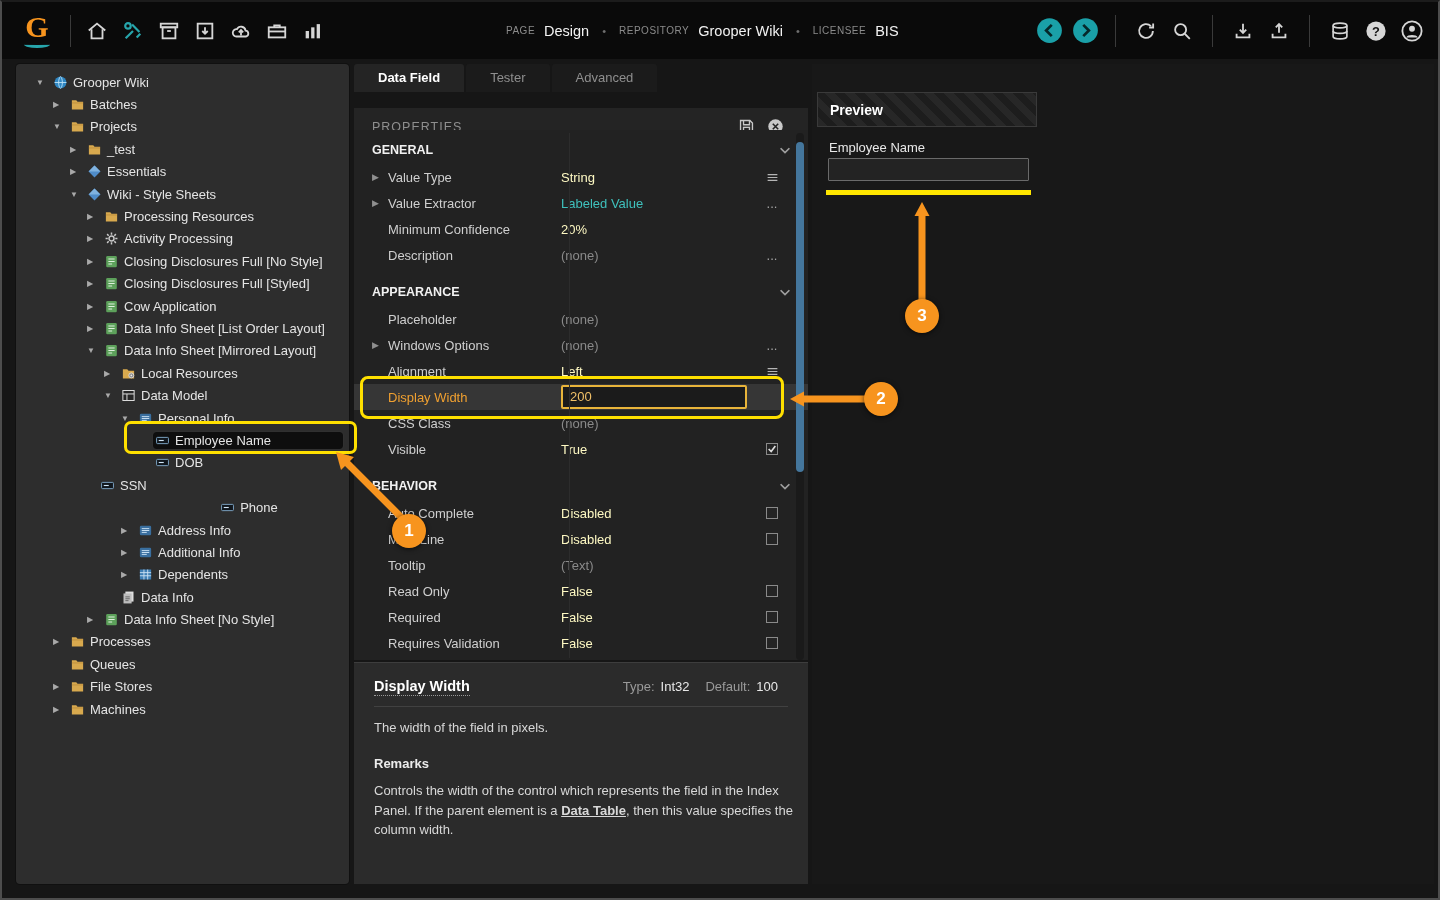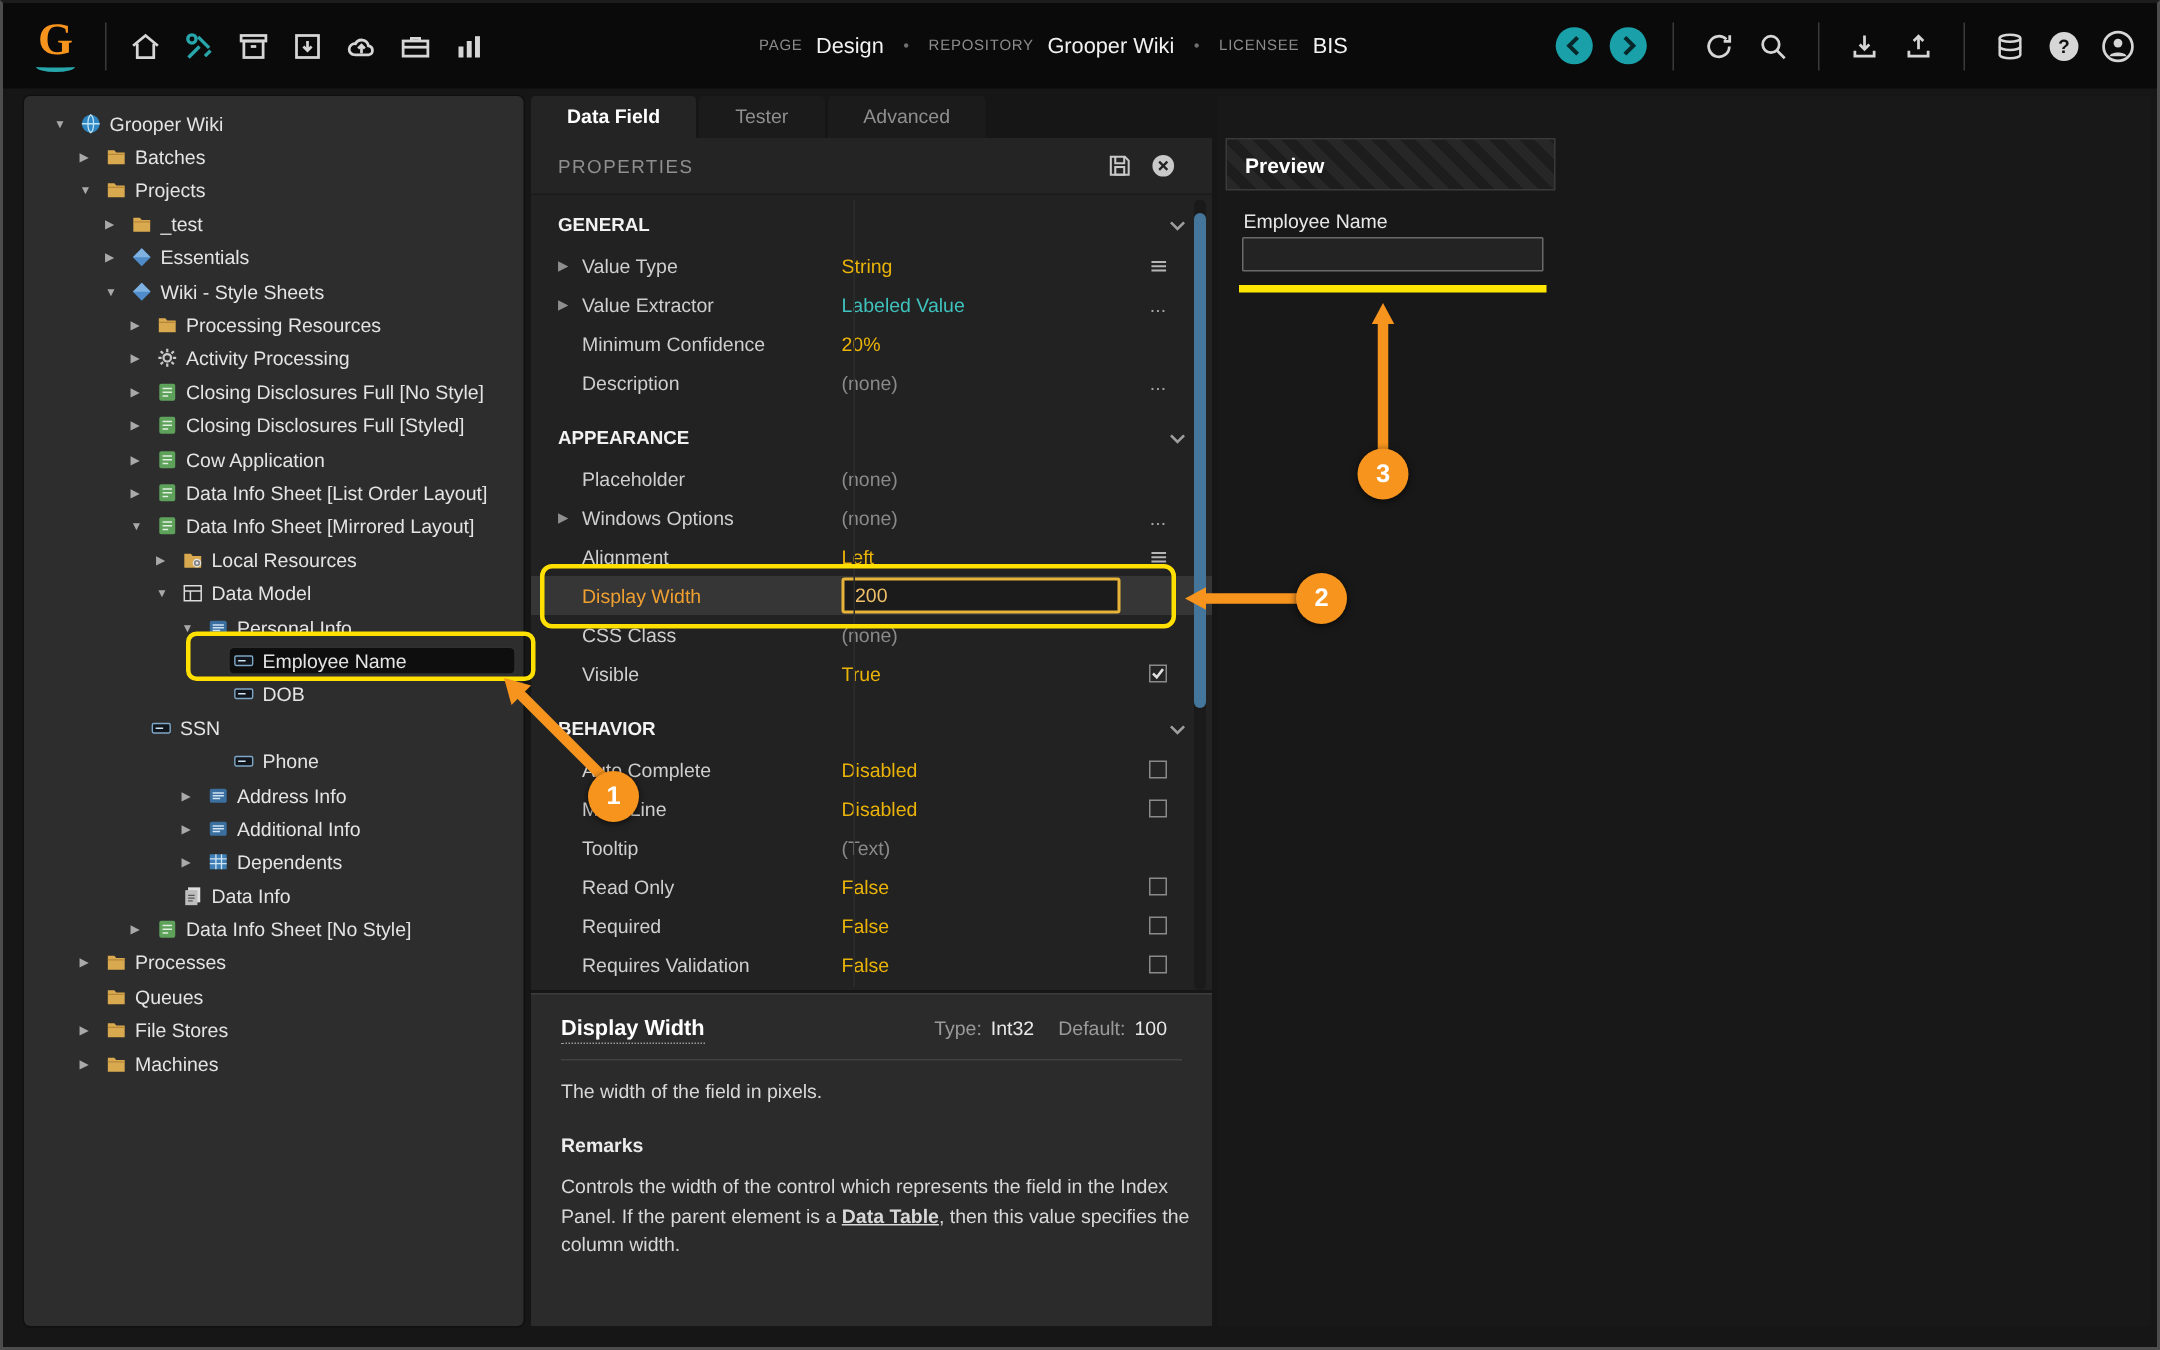"PROPERTIES" .props-header { top: 90px -> 106px }
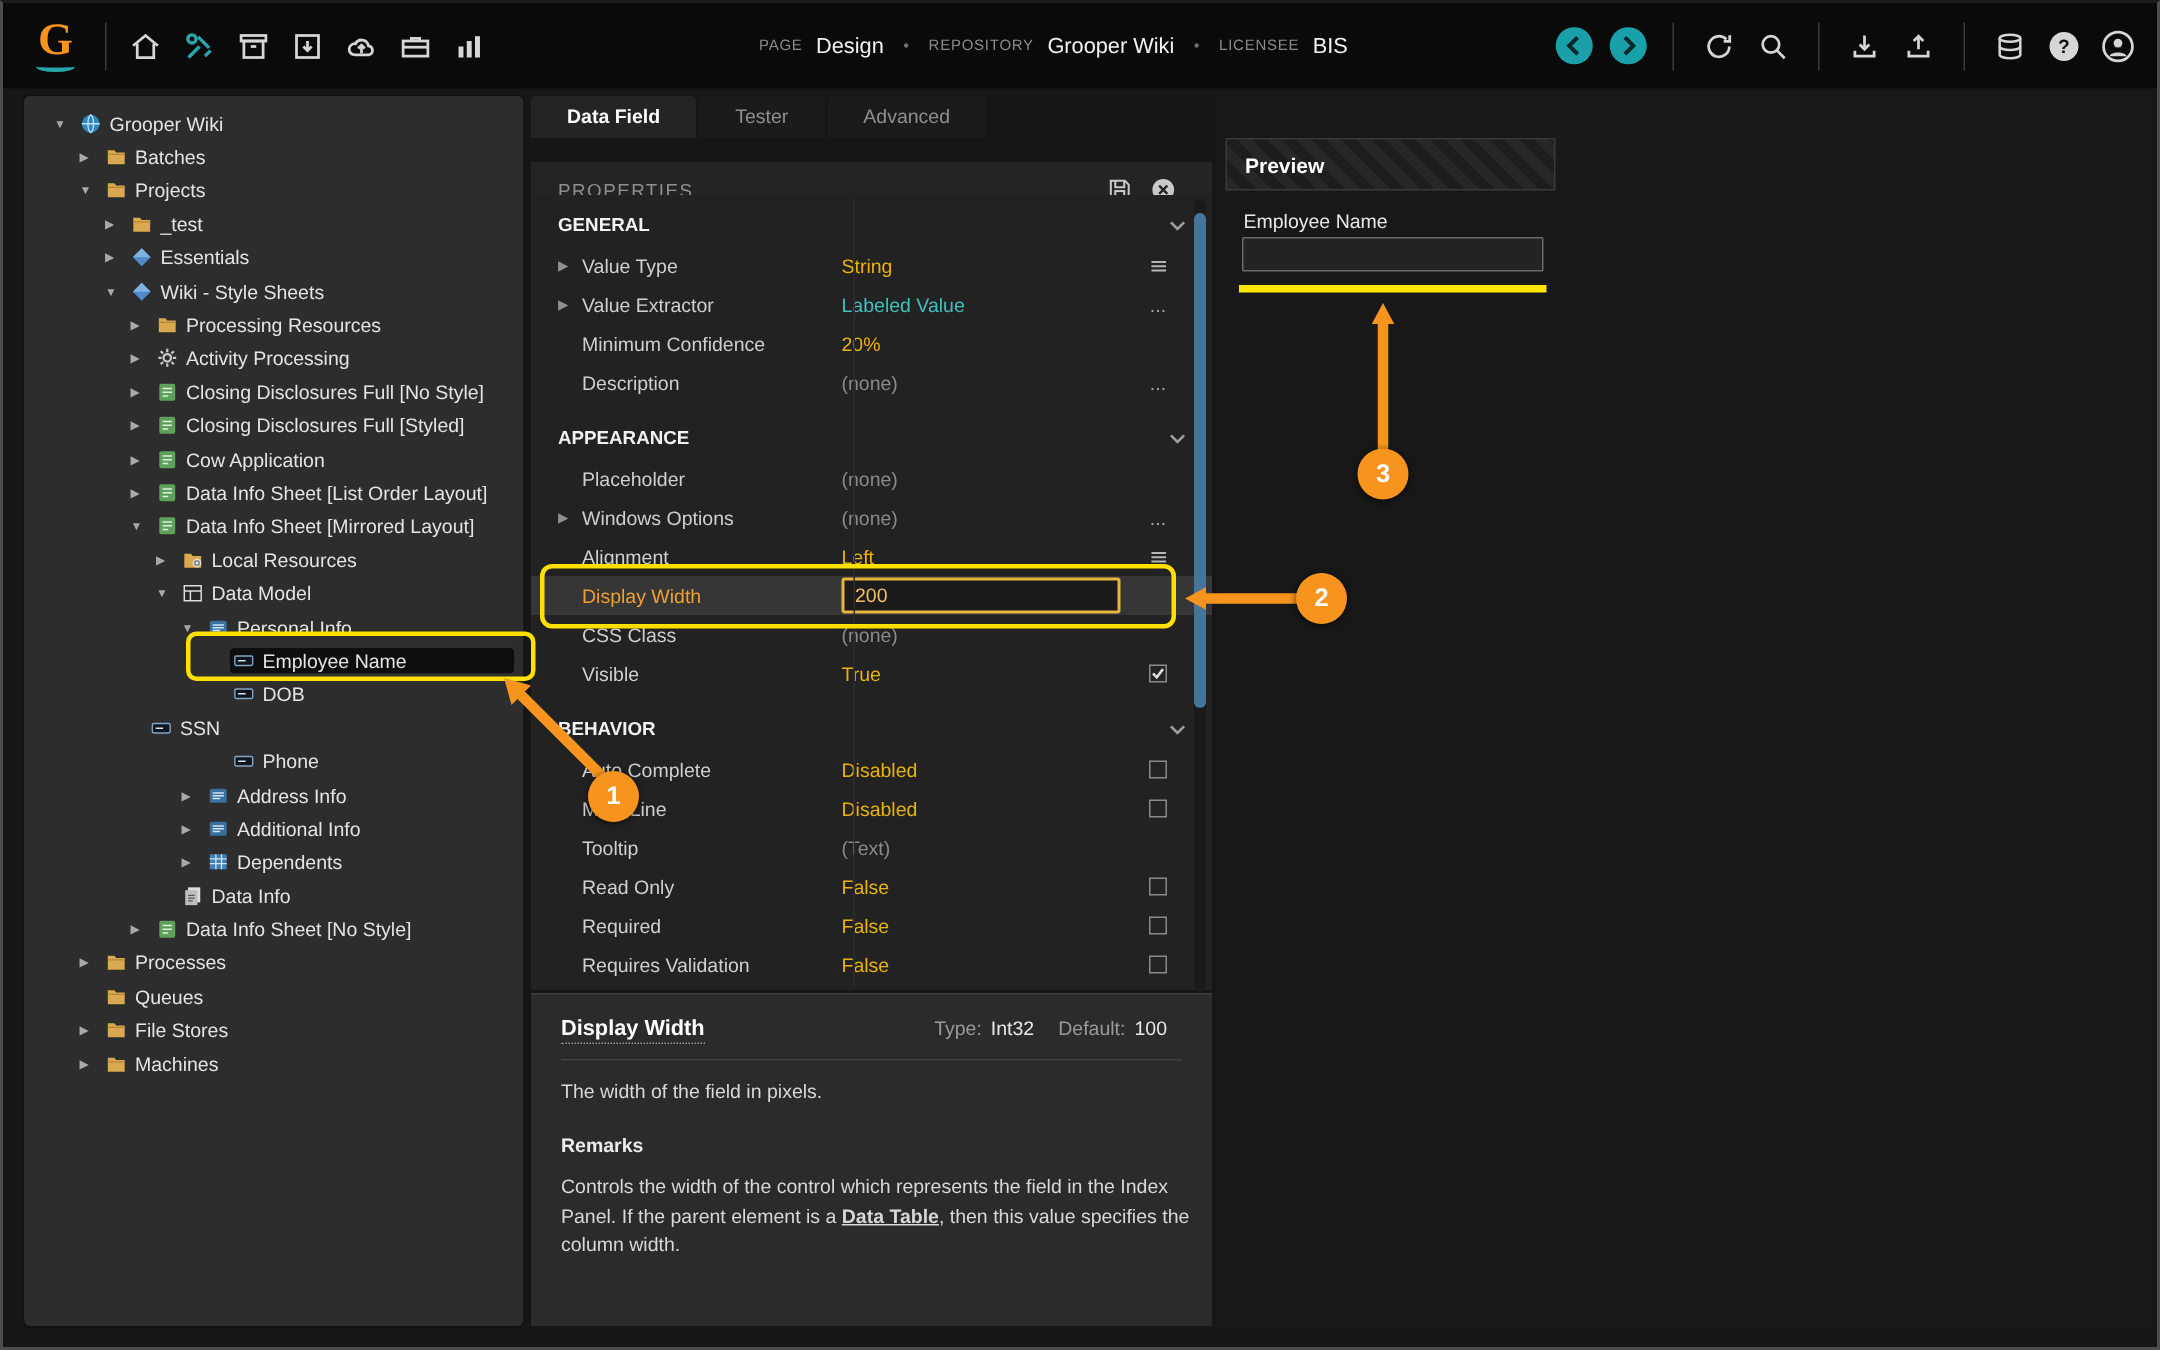"String" .pvalue { color: #eab308 -> #fef9c3 }
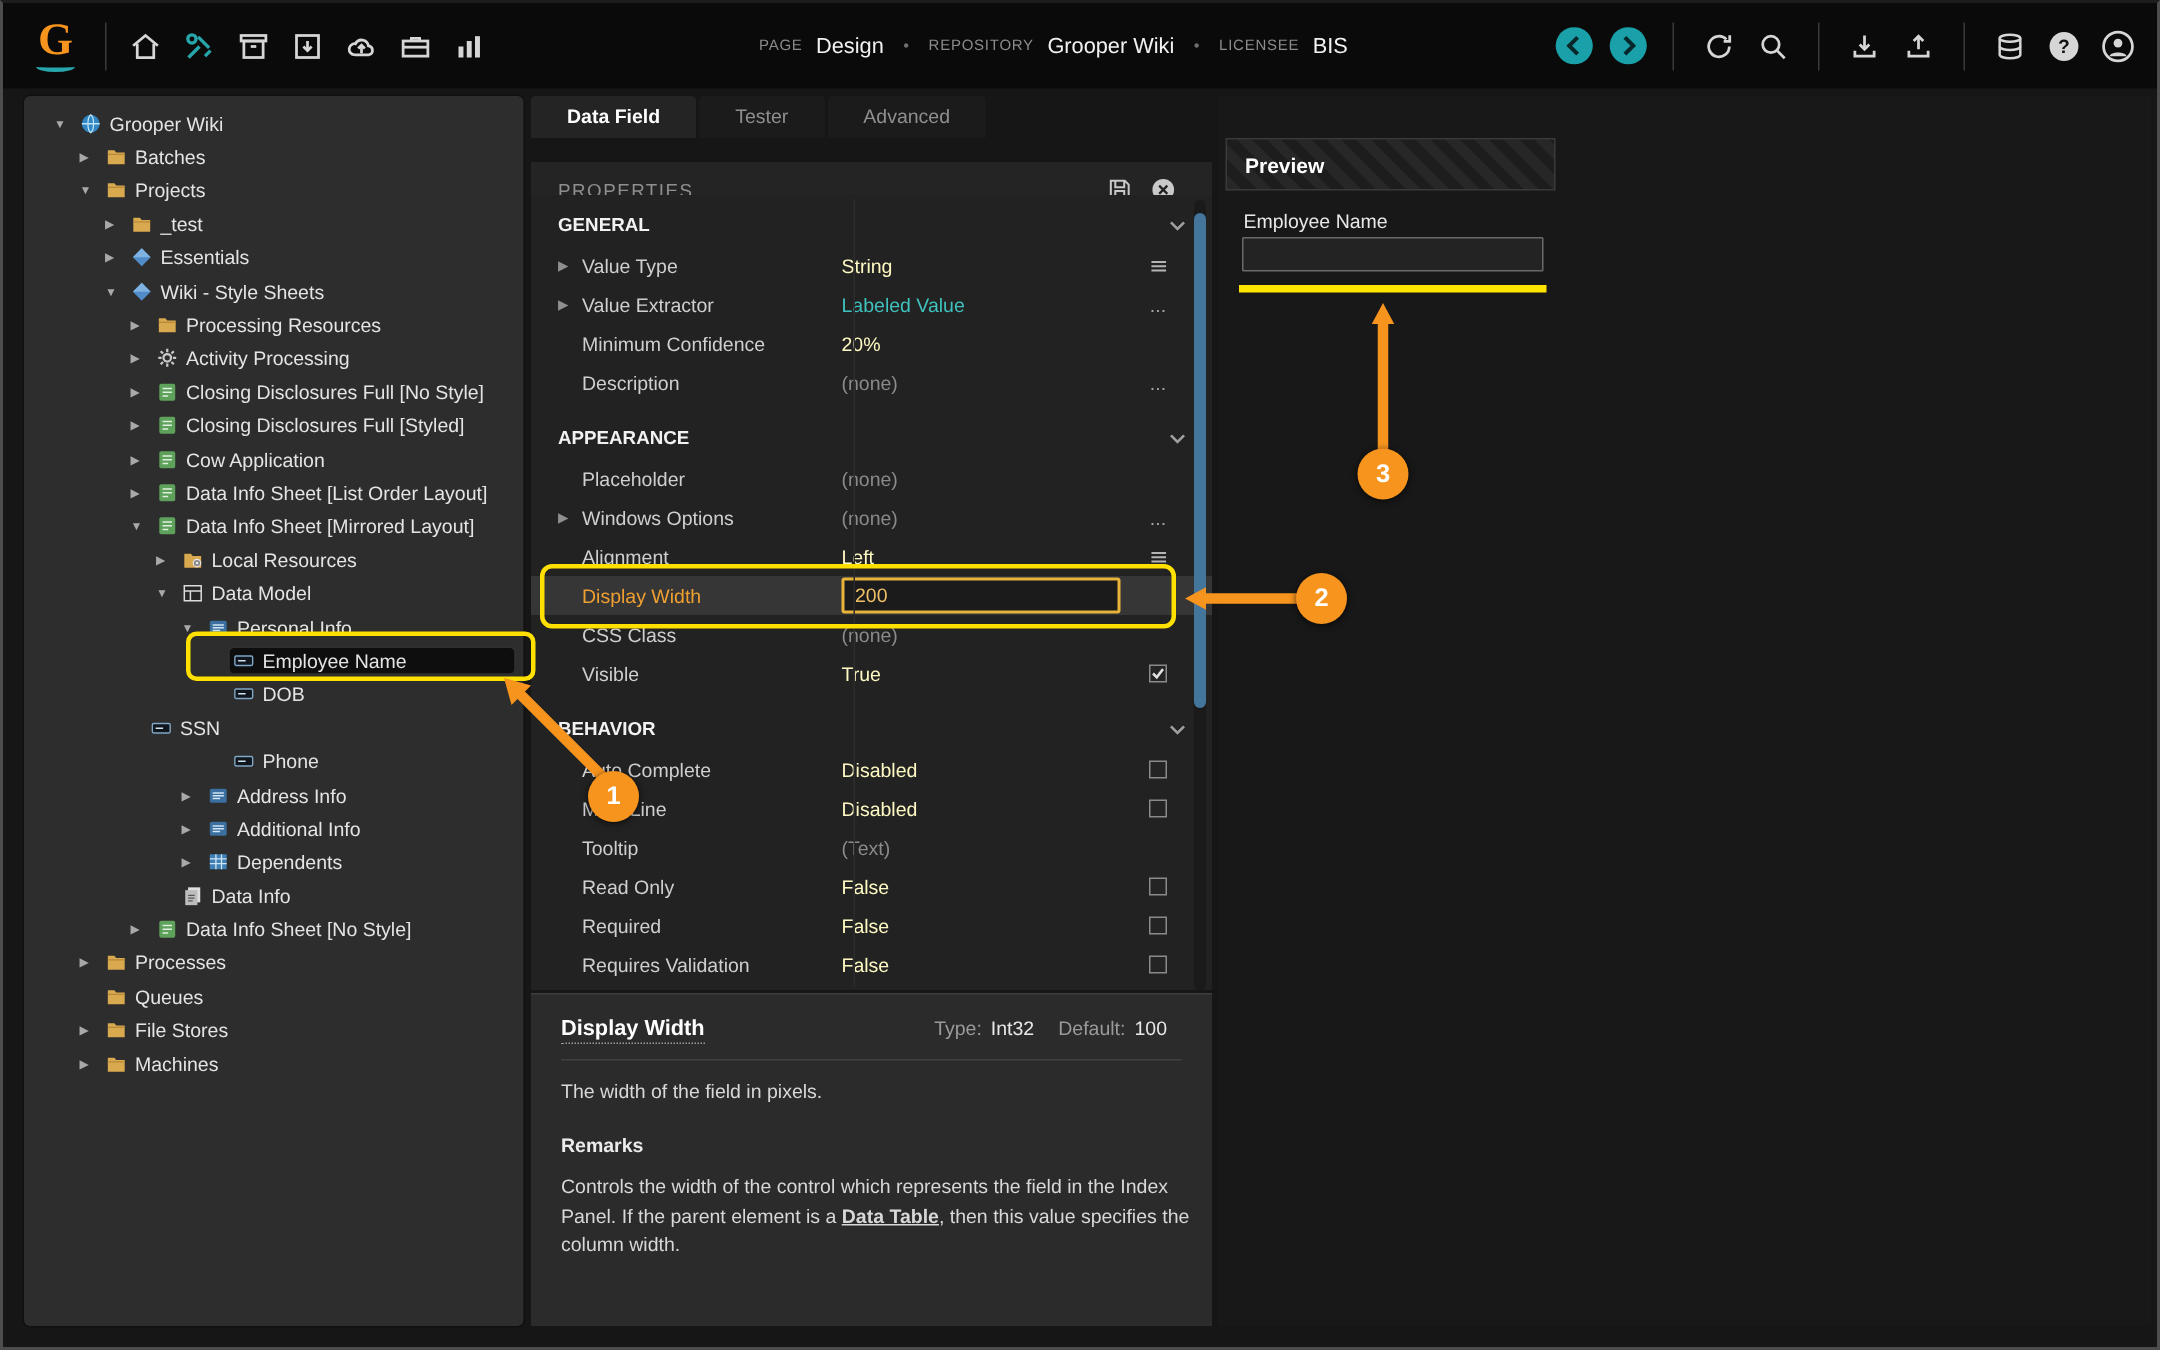"Phone" div.trow { justify-content: none -> center }
